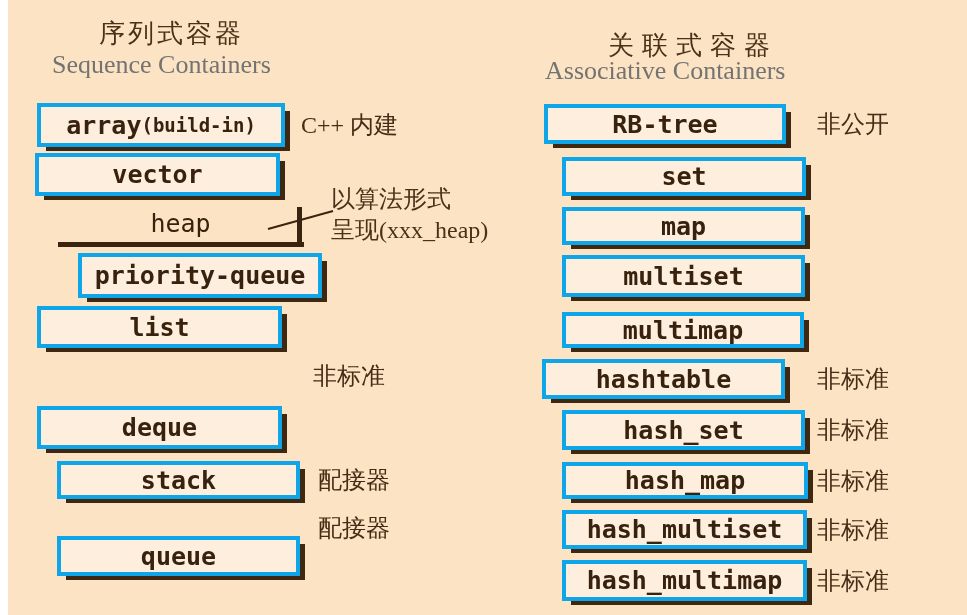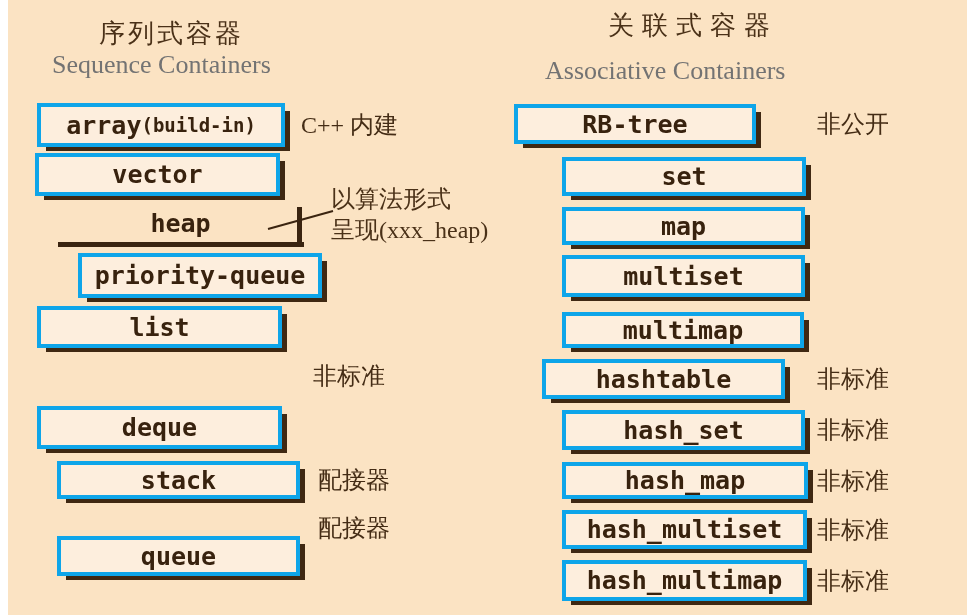"关联式容器" div.title-zh { top: 8px -> 28px }
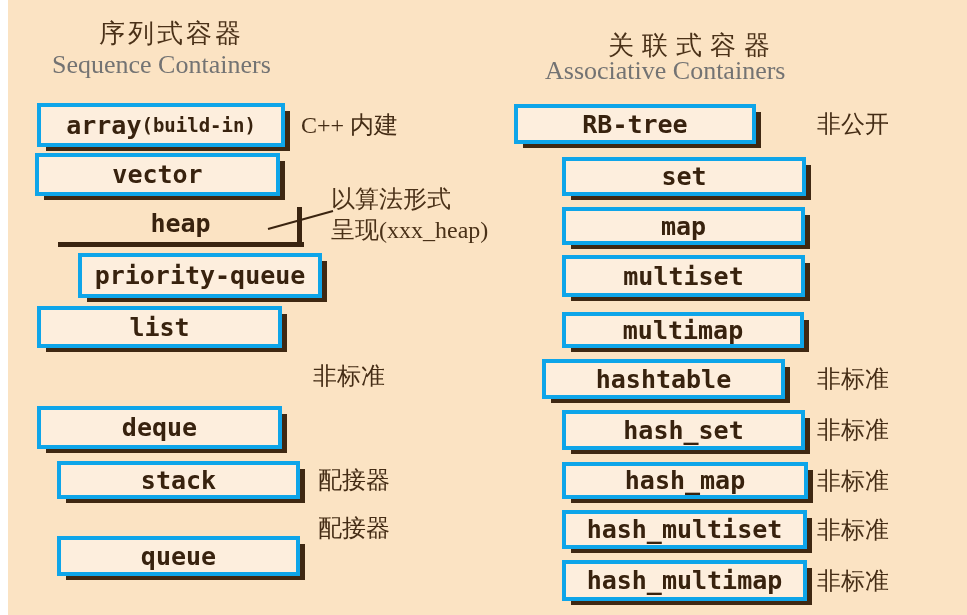"RB-tree" div.box { left: 514px -> 544px }
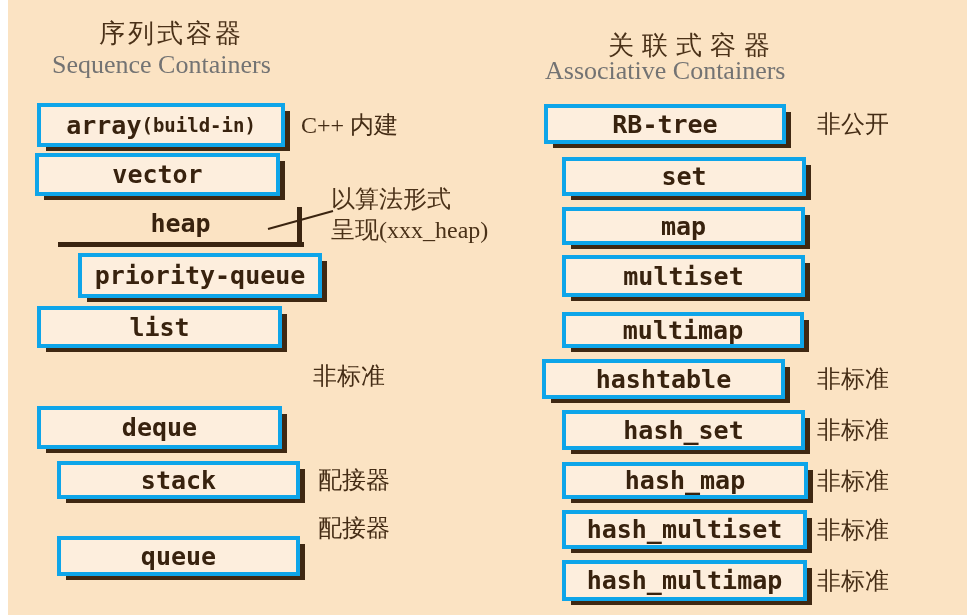"heap" .heap-label { font-weight: bold -> normal }
